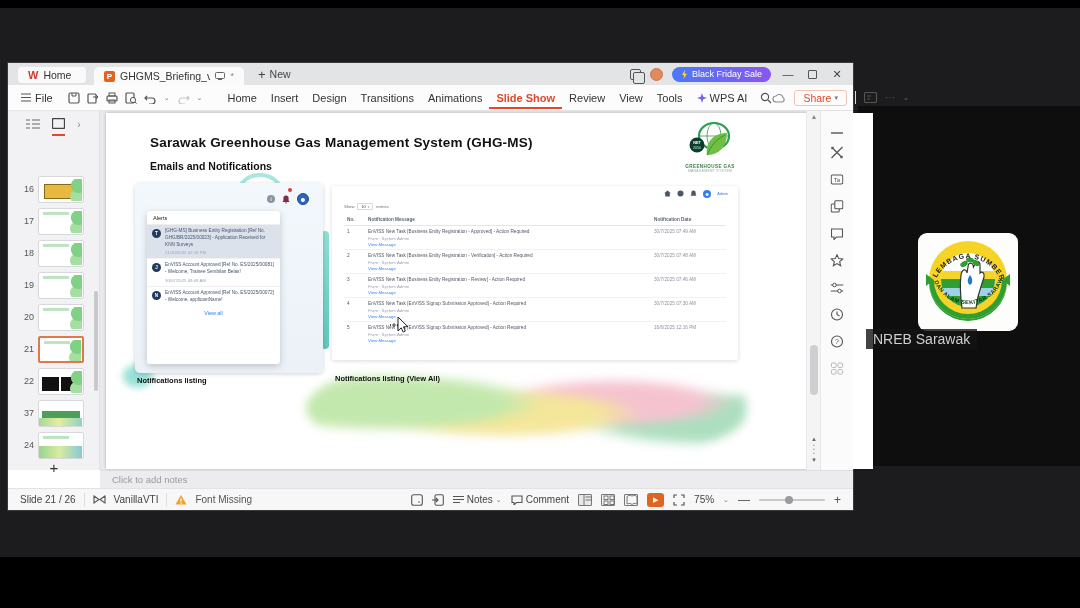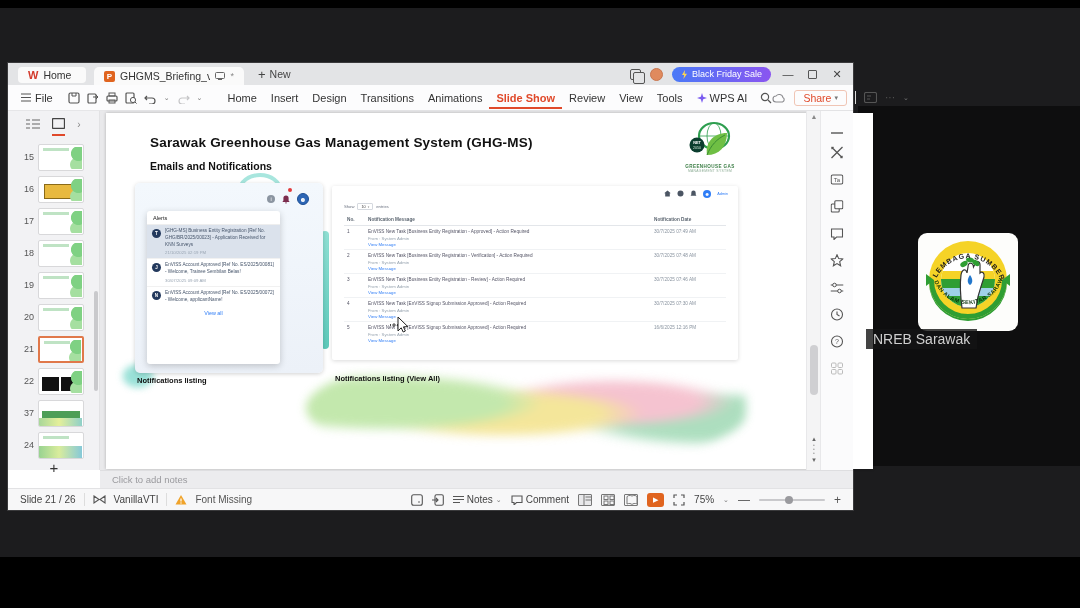"15" div.trow { html: <div> <span>15</span> <span></span> </div> -> none }
